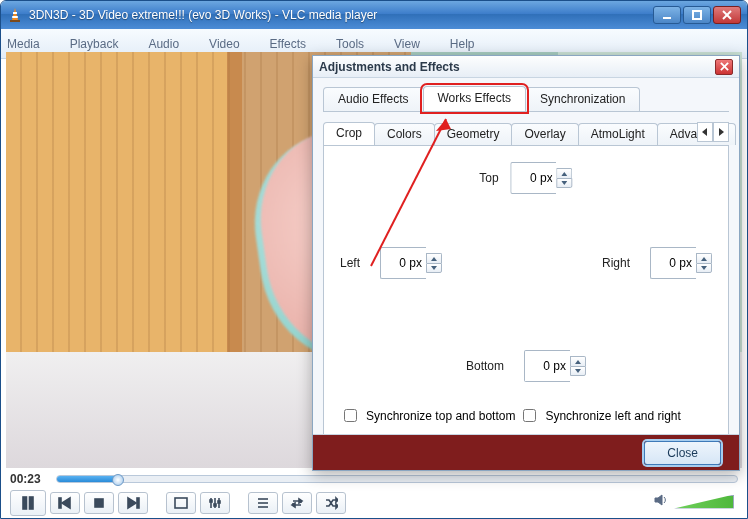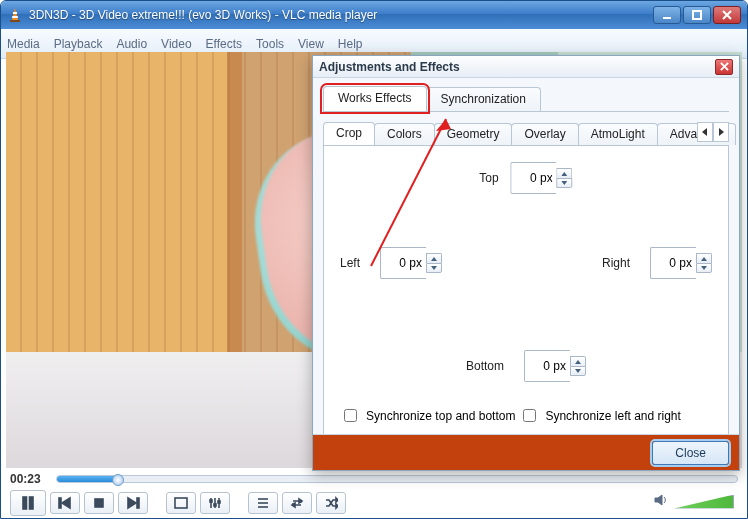"Media" .menubar { gap: 14px -> 30px }
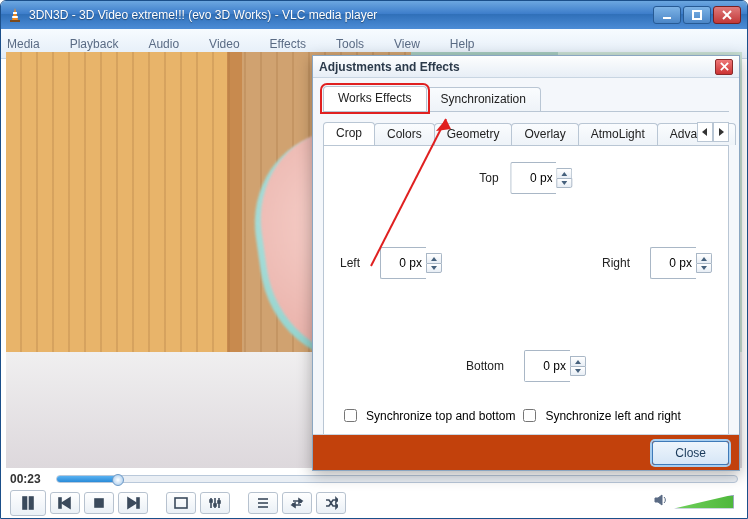"Audio Effects" div.tab { html: none -> <div>Audio Effects</div> }
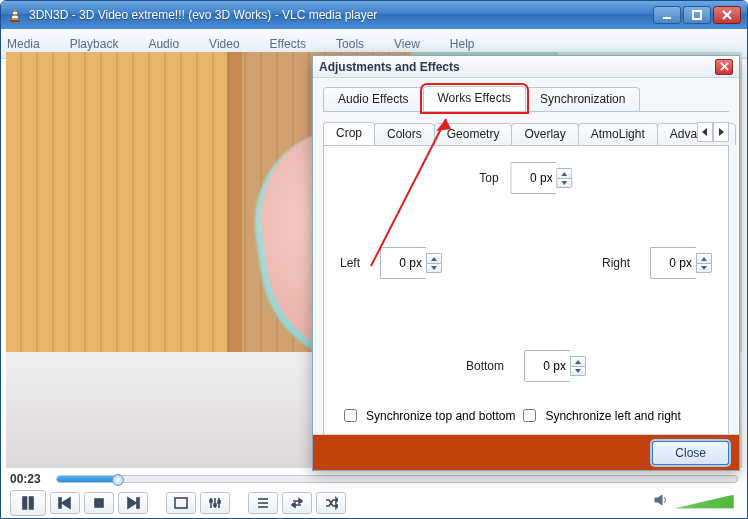"Close" .dlg-footer { background: #c2410c -> #7f1d1d; padding: 0 10px -> 0 18px }
